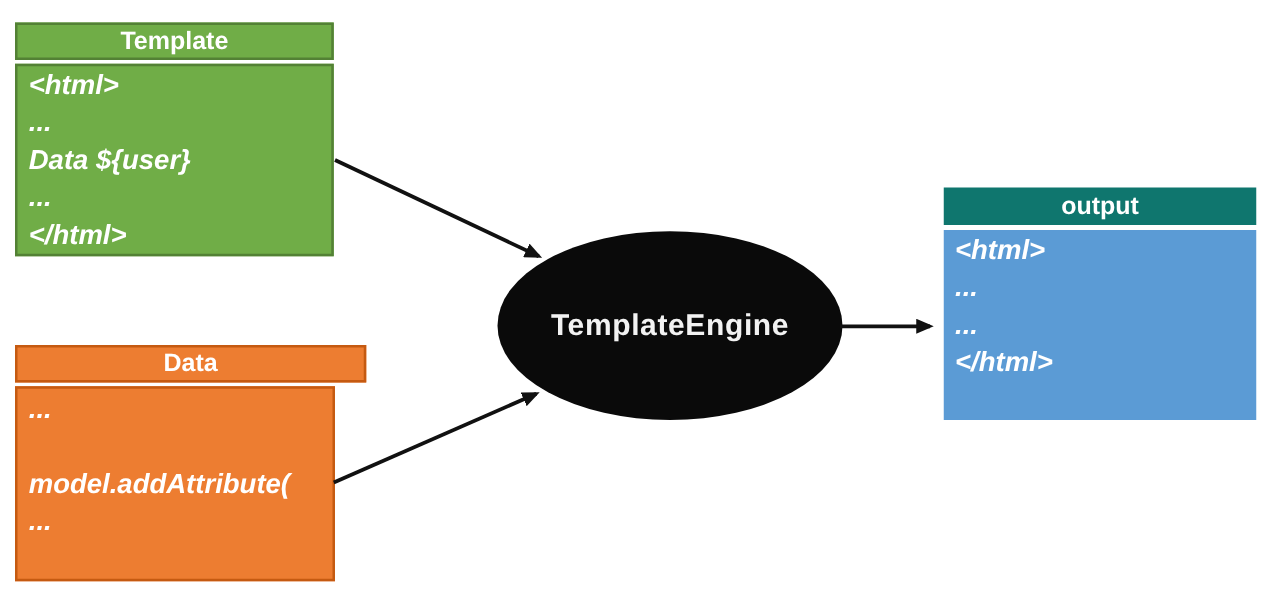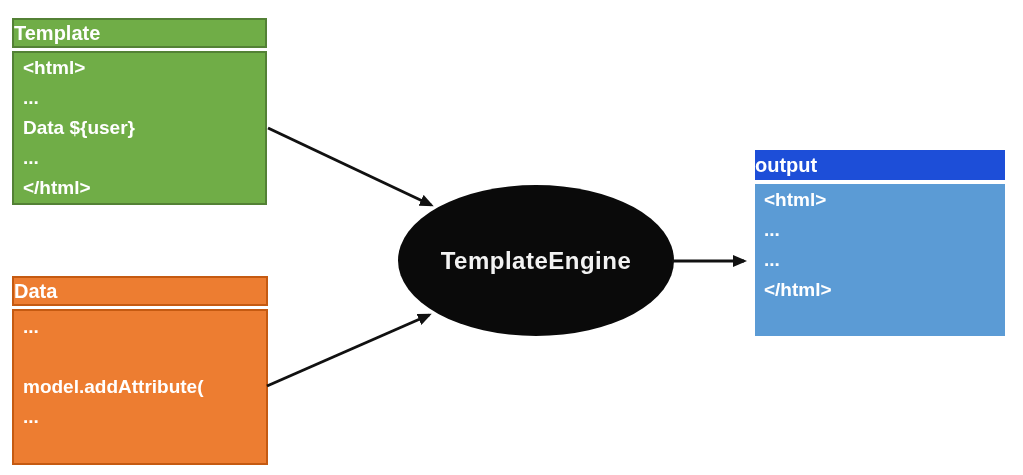"Template" .box-header { text-align: left -> center }
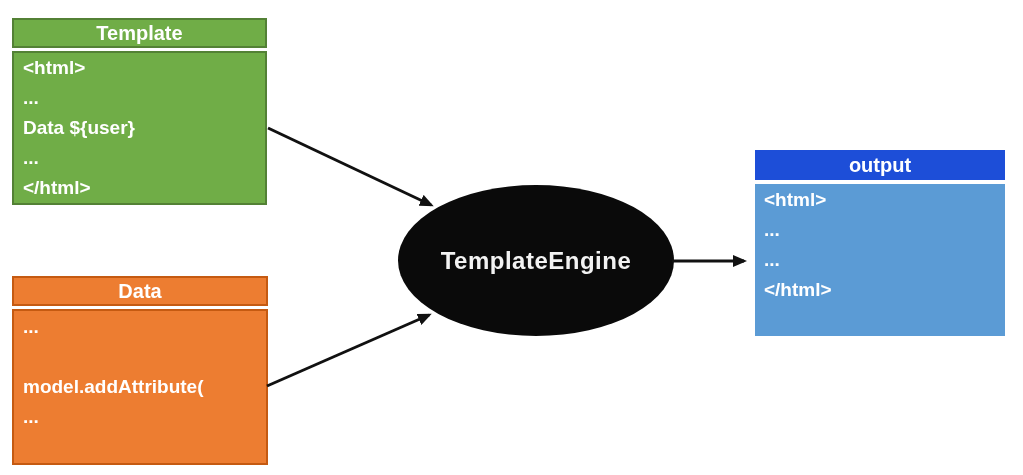"<html>" .box-body { font-size: 19px -> 22px; font-style: none -> italic }
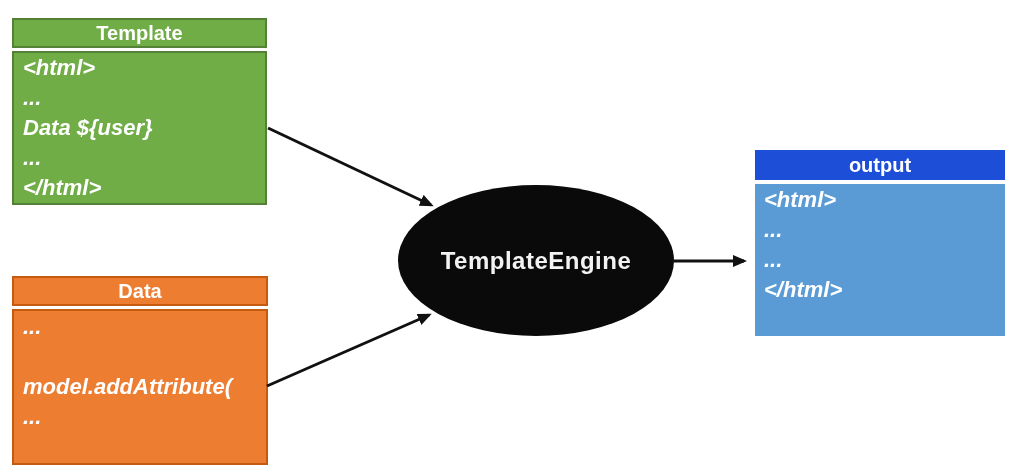"output" div.box-header { background: #1d4ed8 -> #0f766e }
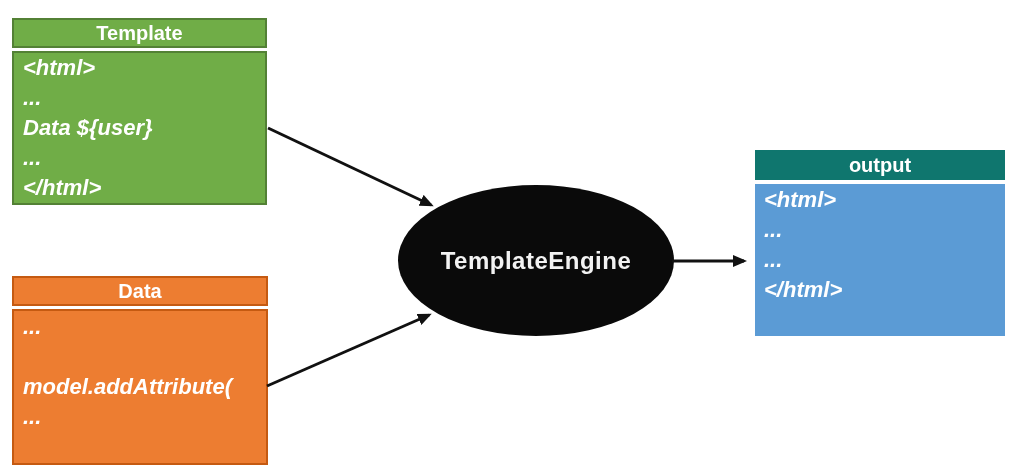"Data" .data-header { width: 256px -> 281px }
